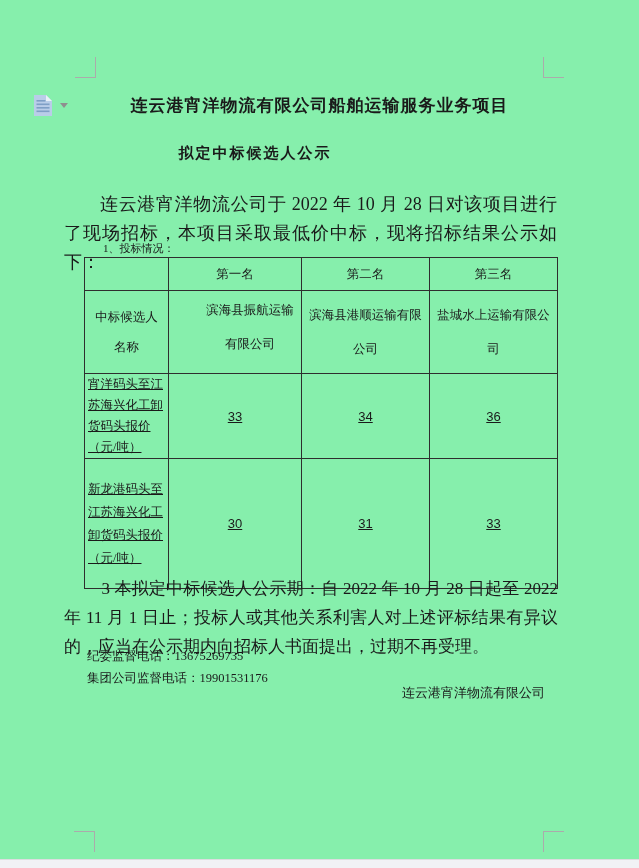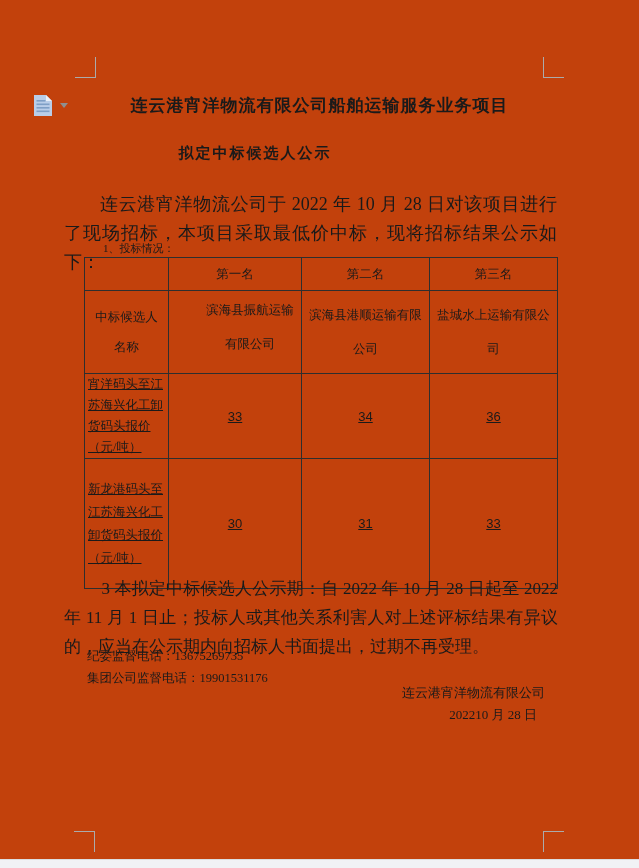"连云港宵洋物流有限公司船舶运输服务业务项目" .page { background: #c2410c -> #86efac }
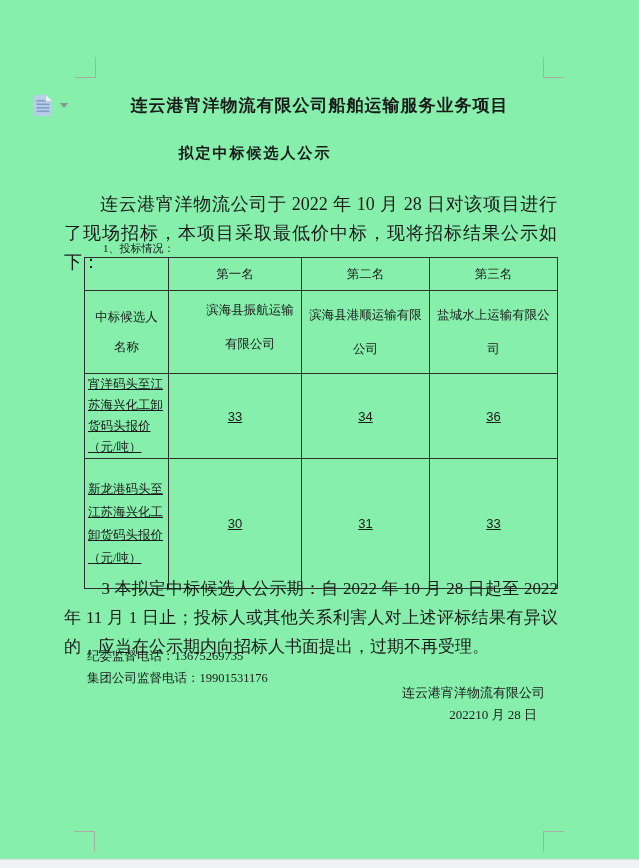"202210 月 28 日" div.date { html: <div>202210 月 28 日</div> -> none }
